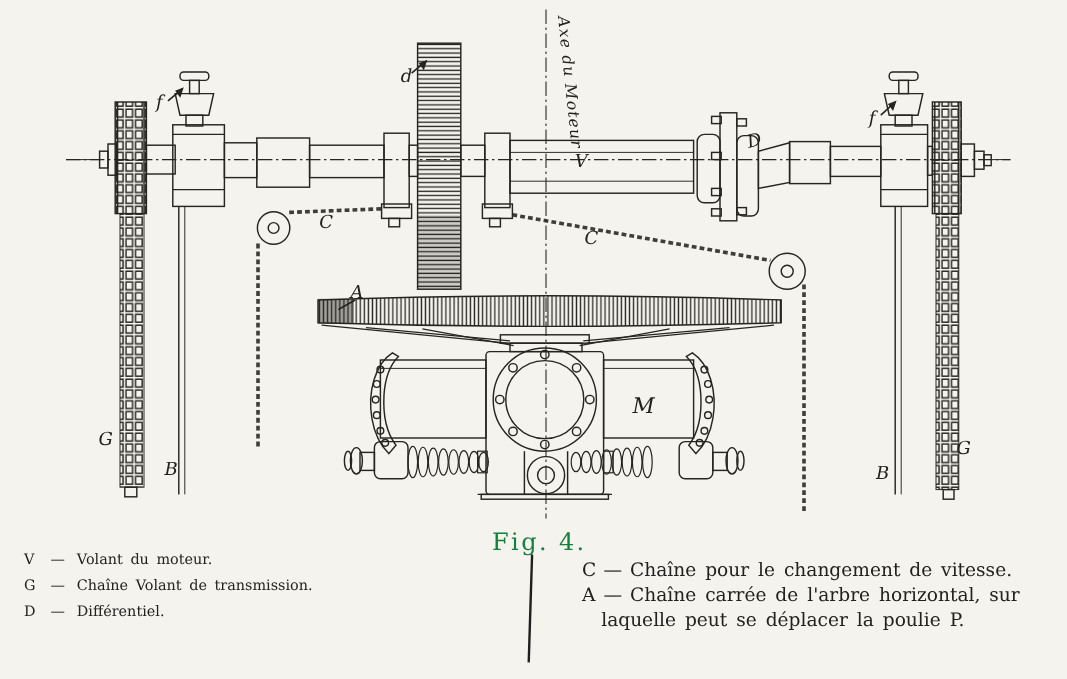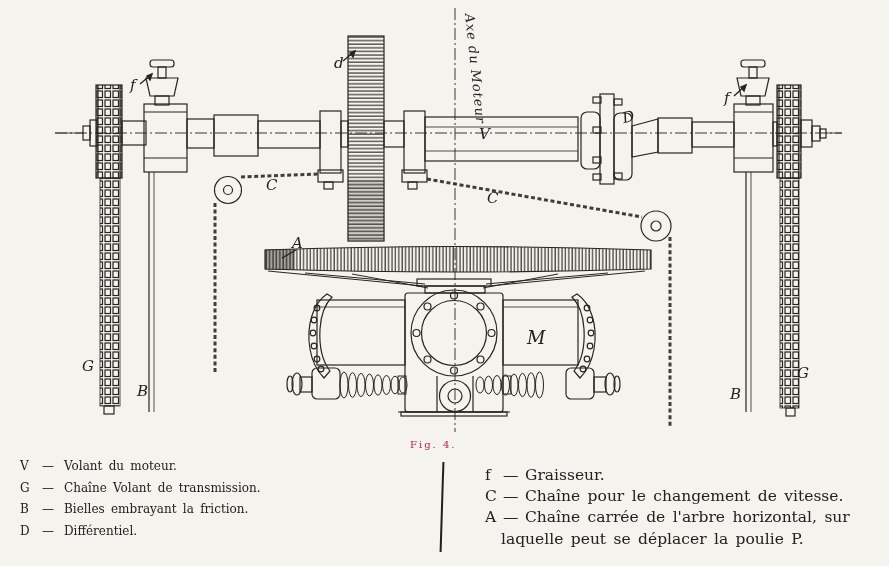"Fig. 4." .fig-caption { color: #be185d -> #15803d; font-size: 10px -> 20px }
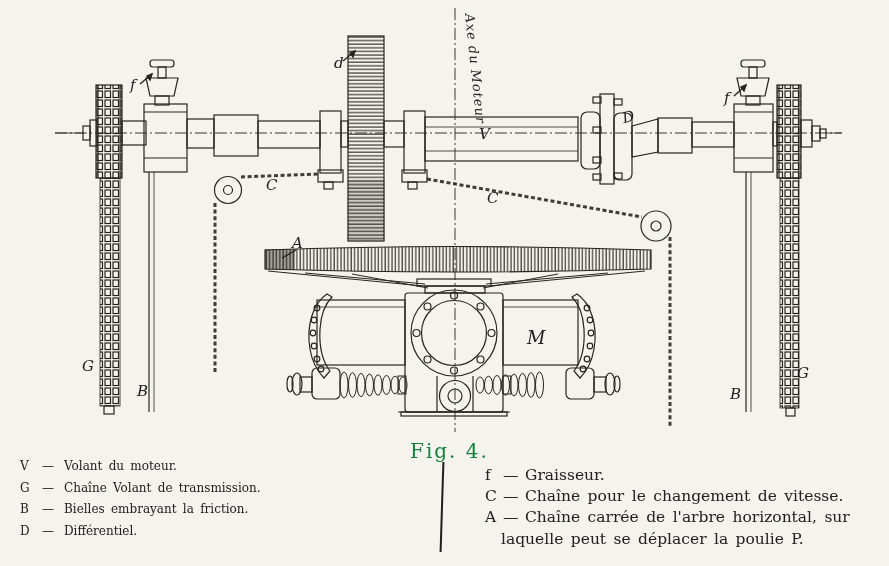"f — Graisseur." div.rrow { html: <div> <span>f</span><span>—</span><span>Graisseur.</span> </div> -> none }
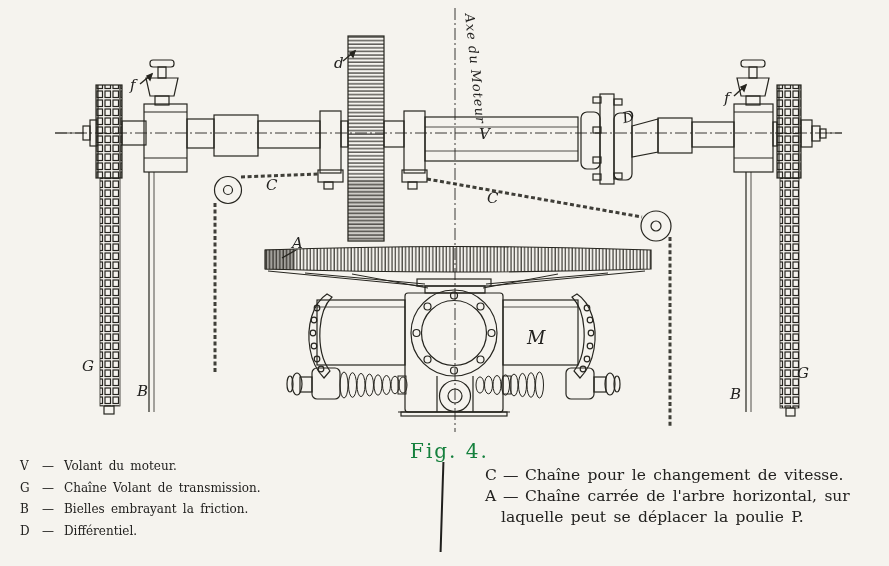"B — Bielles embrayant la" div.lrow { html: <div> <span>B</span><span>—</span><span>Bielles embrayant la friction.</span> </div> -> none }
